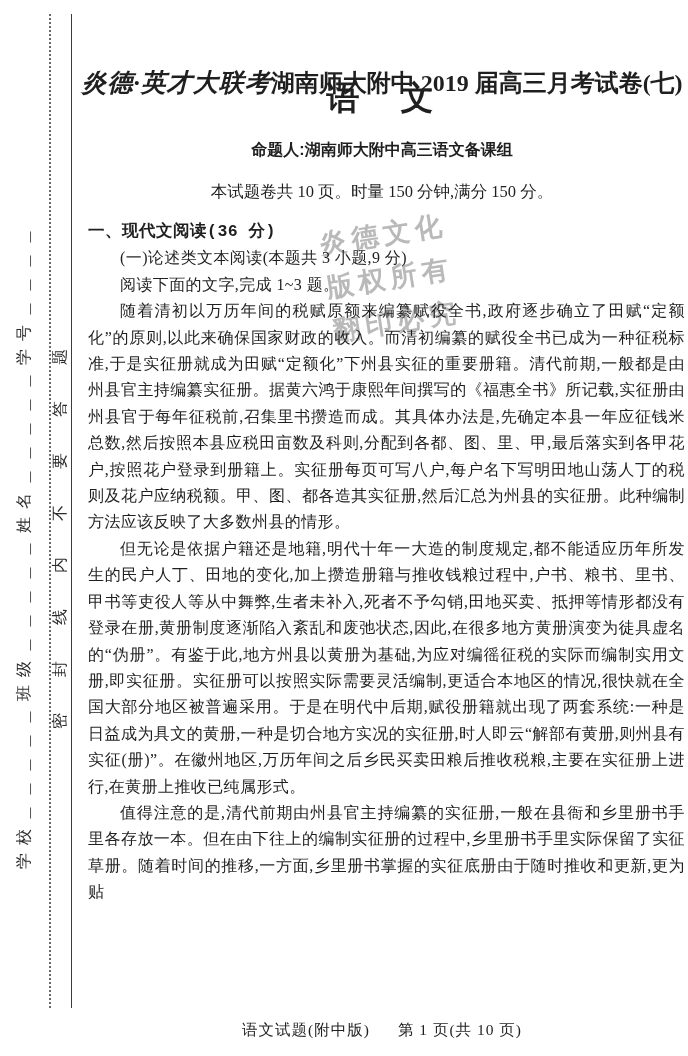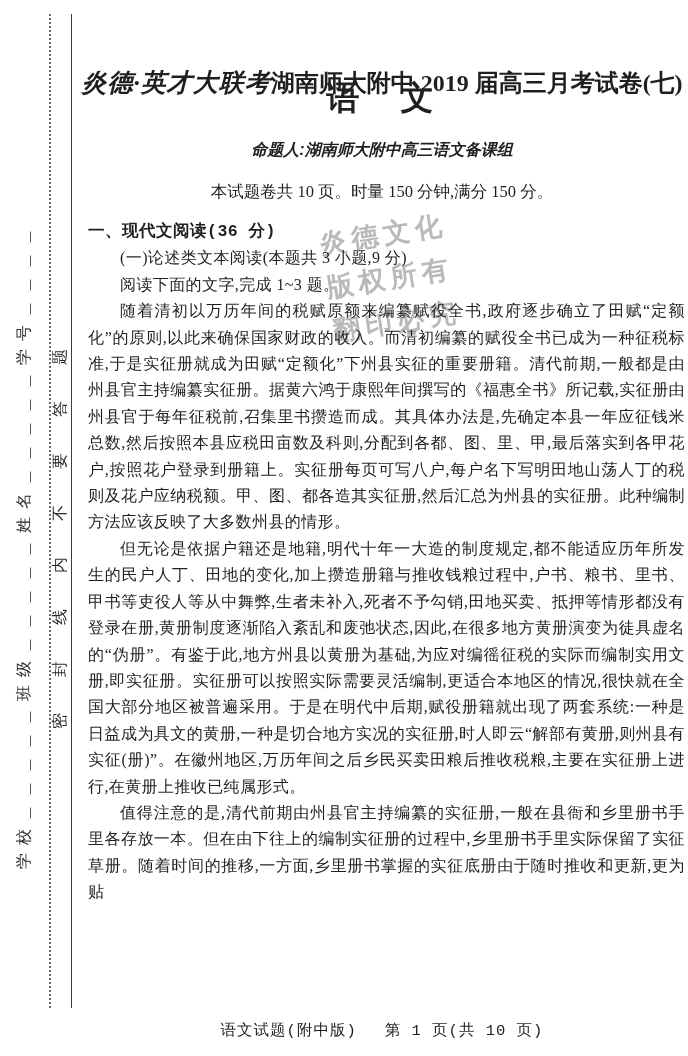"命题人:湖南师大附中高三语文备课组" .author-line { font-style: italic -> none }
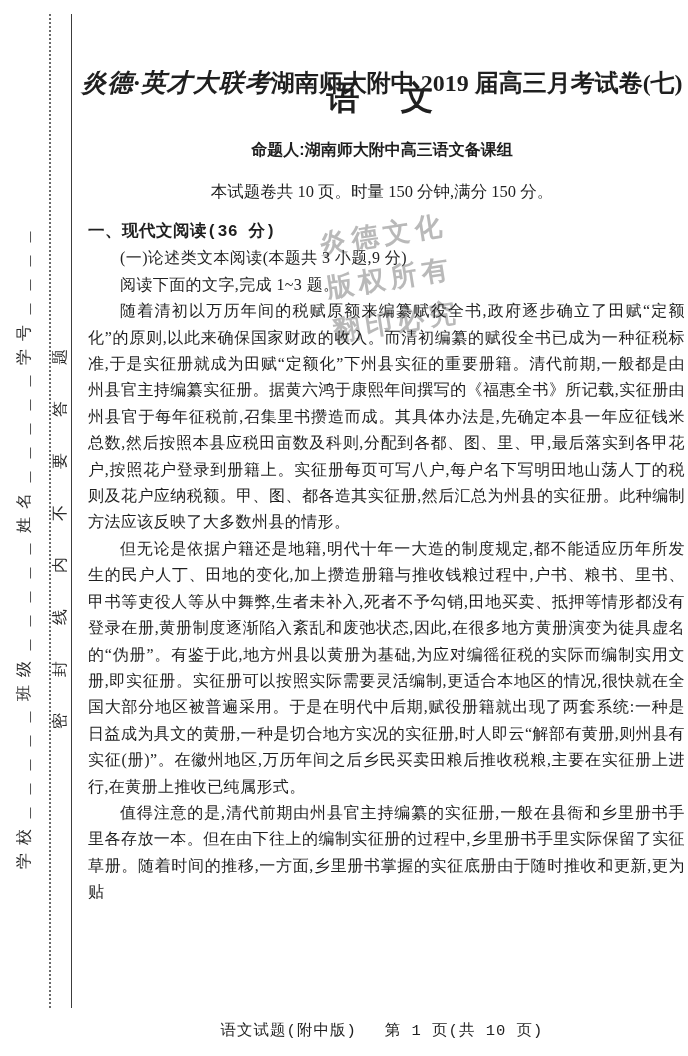"语文试题(附中版)" .footer { font-family: Liberation Mono, monospace -> none }
